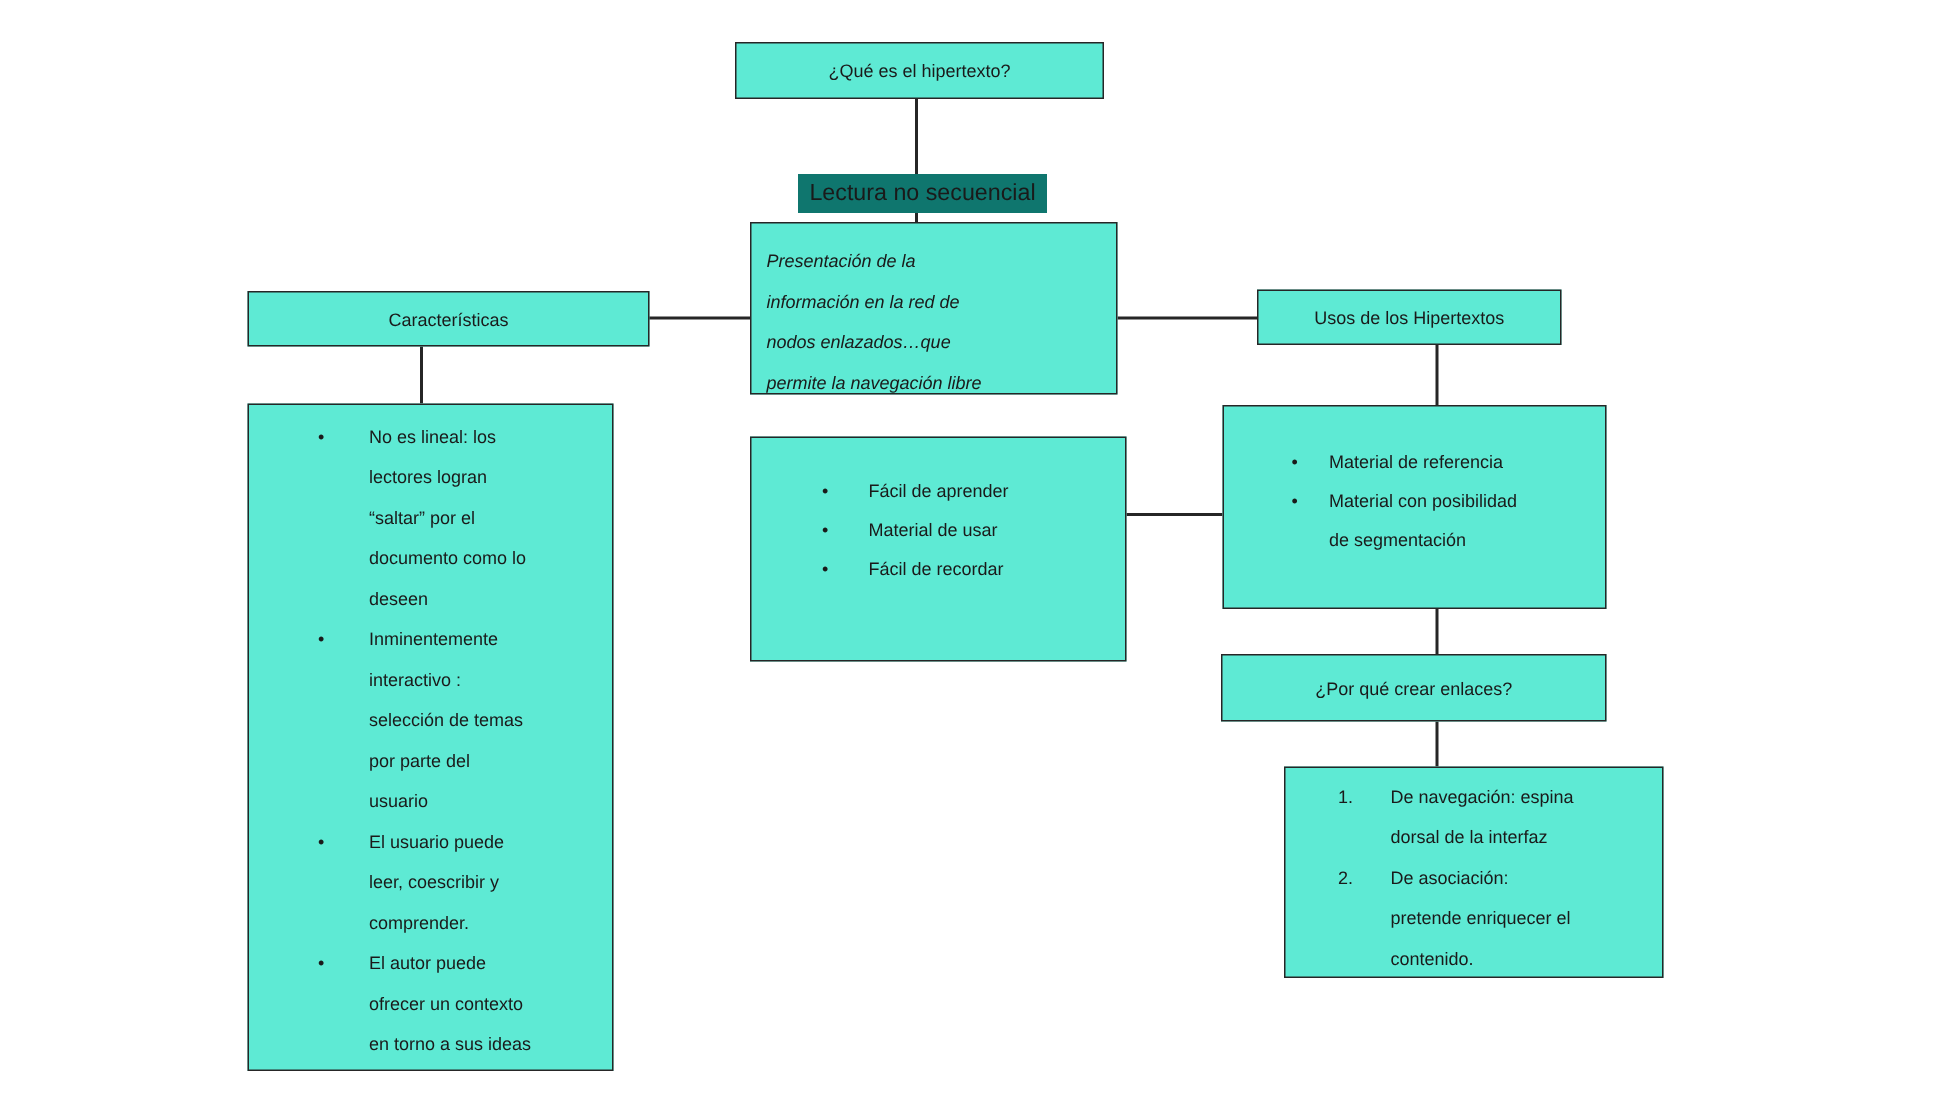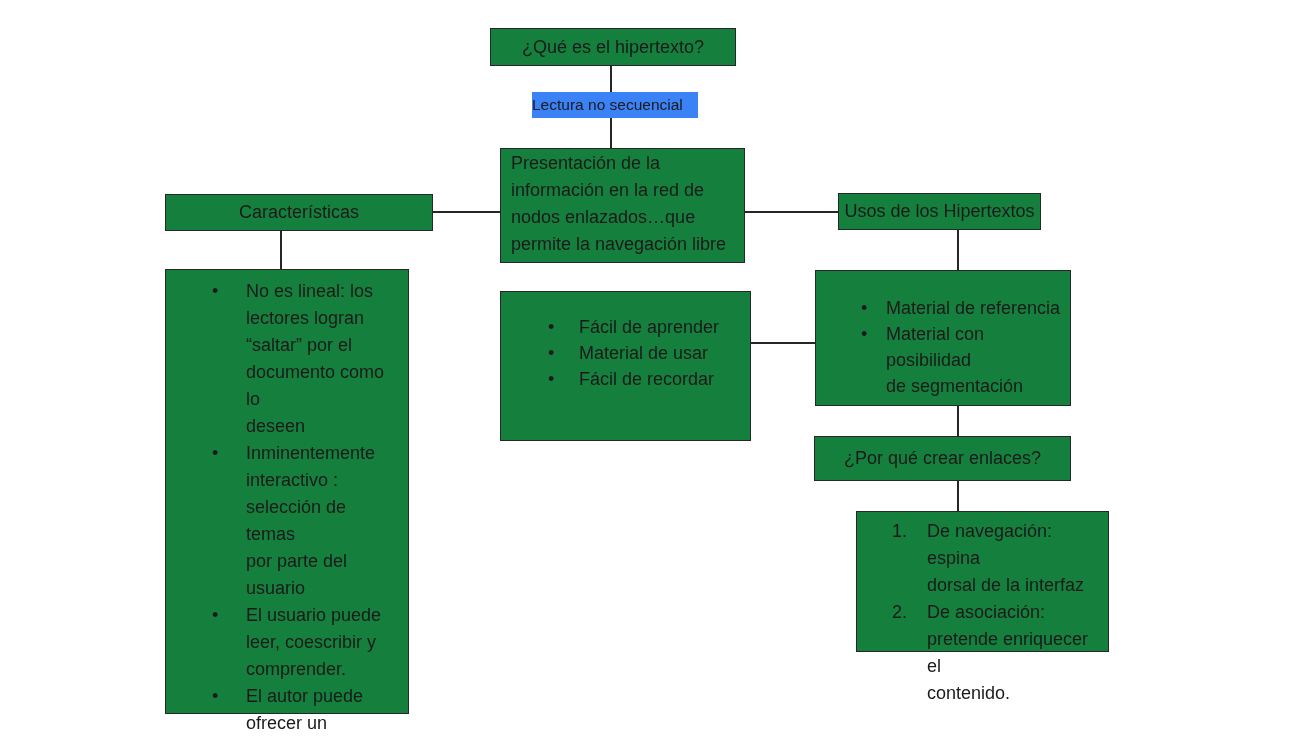"¿Qué es el hipertexto?" .box { background: #15803d -> #5eead4; font-size: 18px -> 12px }
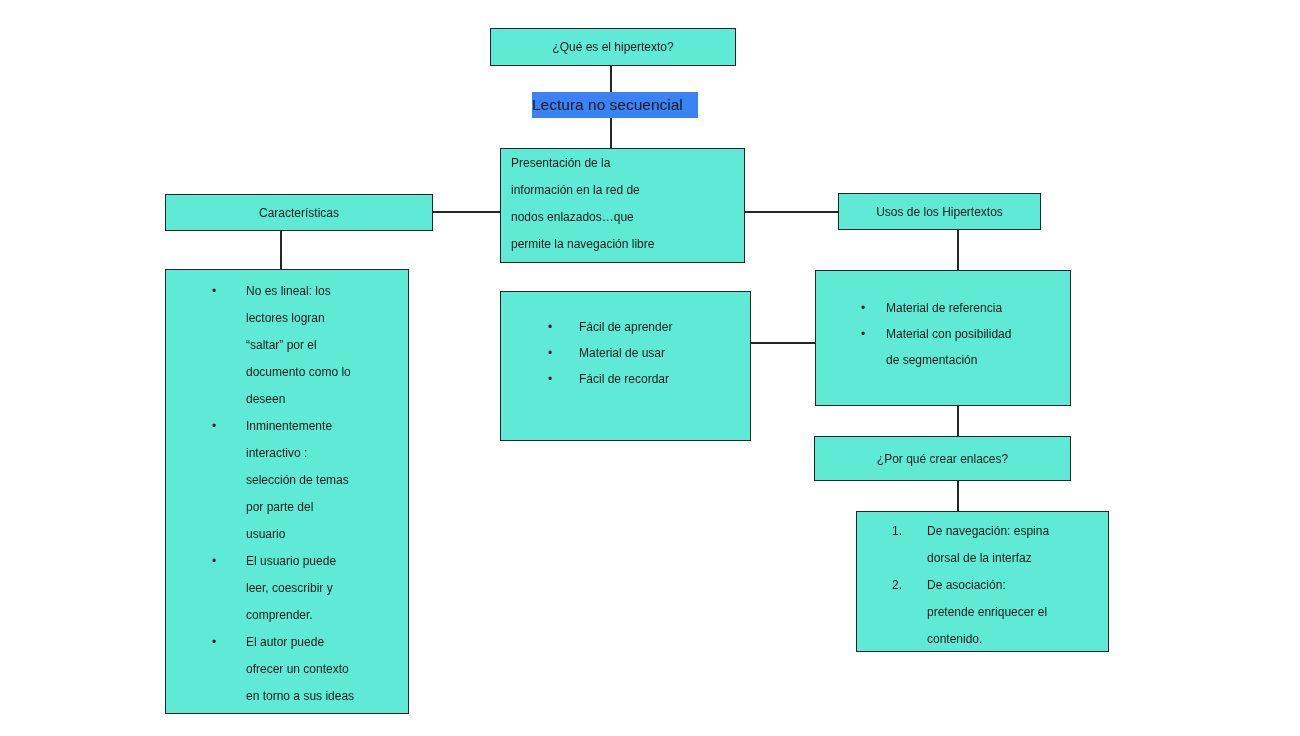"Lectura no secuencial" #edge-label { background: #3b82f6 -> #0f766e; text-align: left -> center; top: 92px -> 116px }
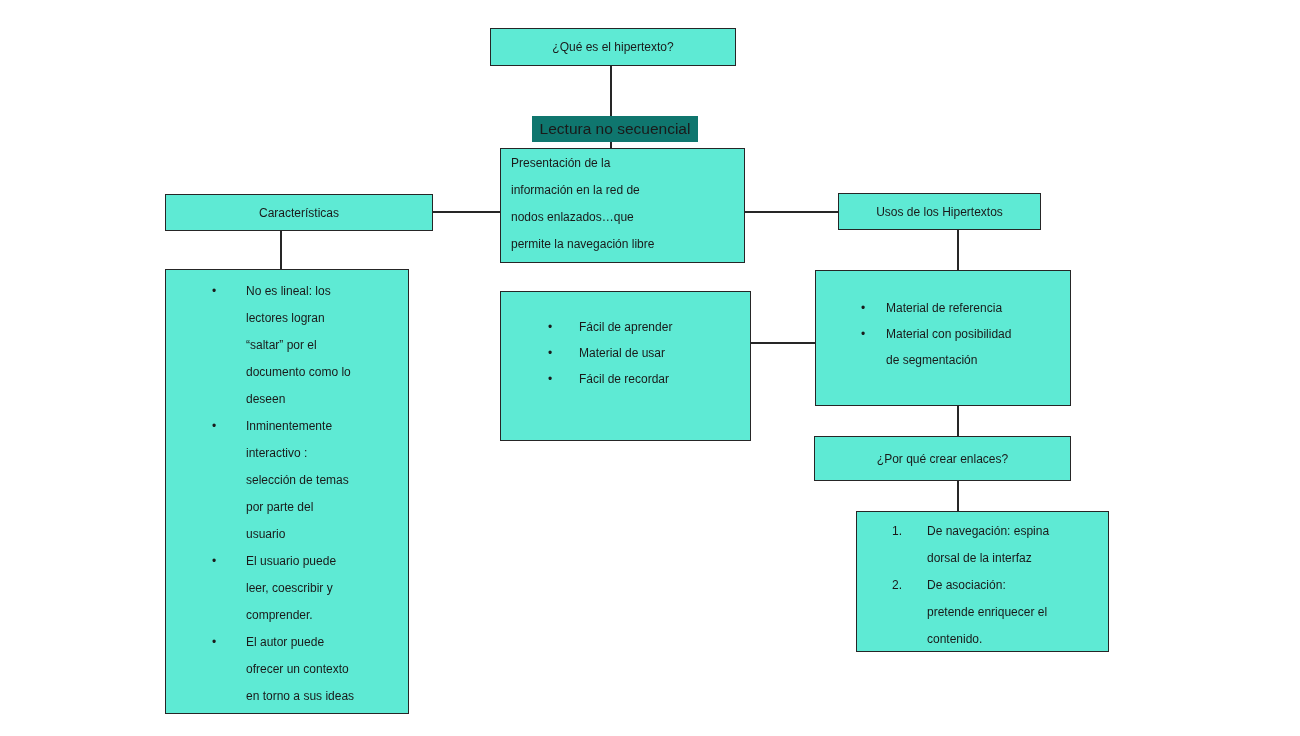"Presentación de la" #definition-box { font-style: none -> italic; padding: 1px 10px -> 12px 10px }
